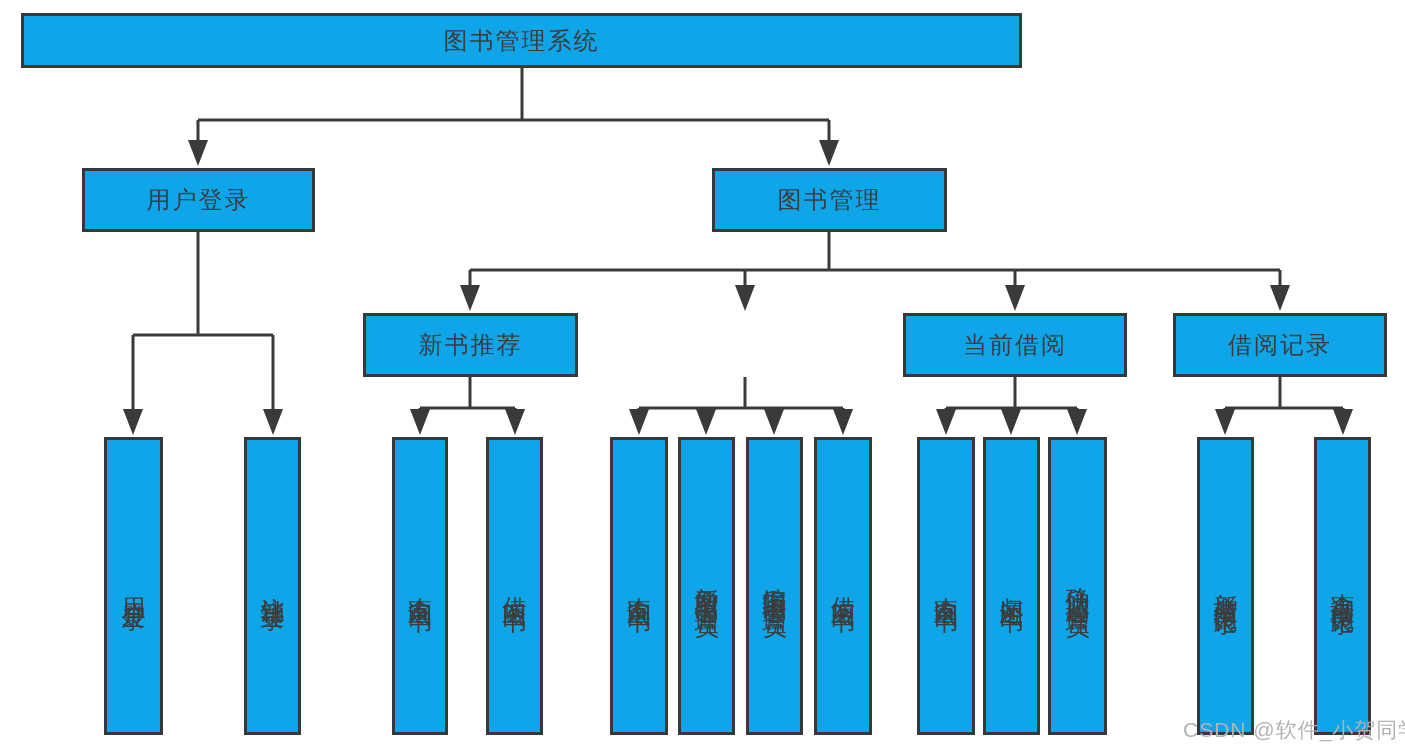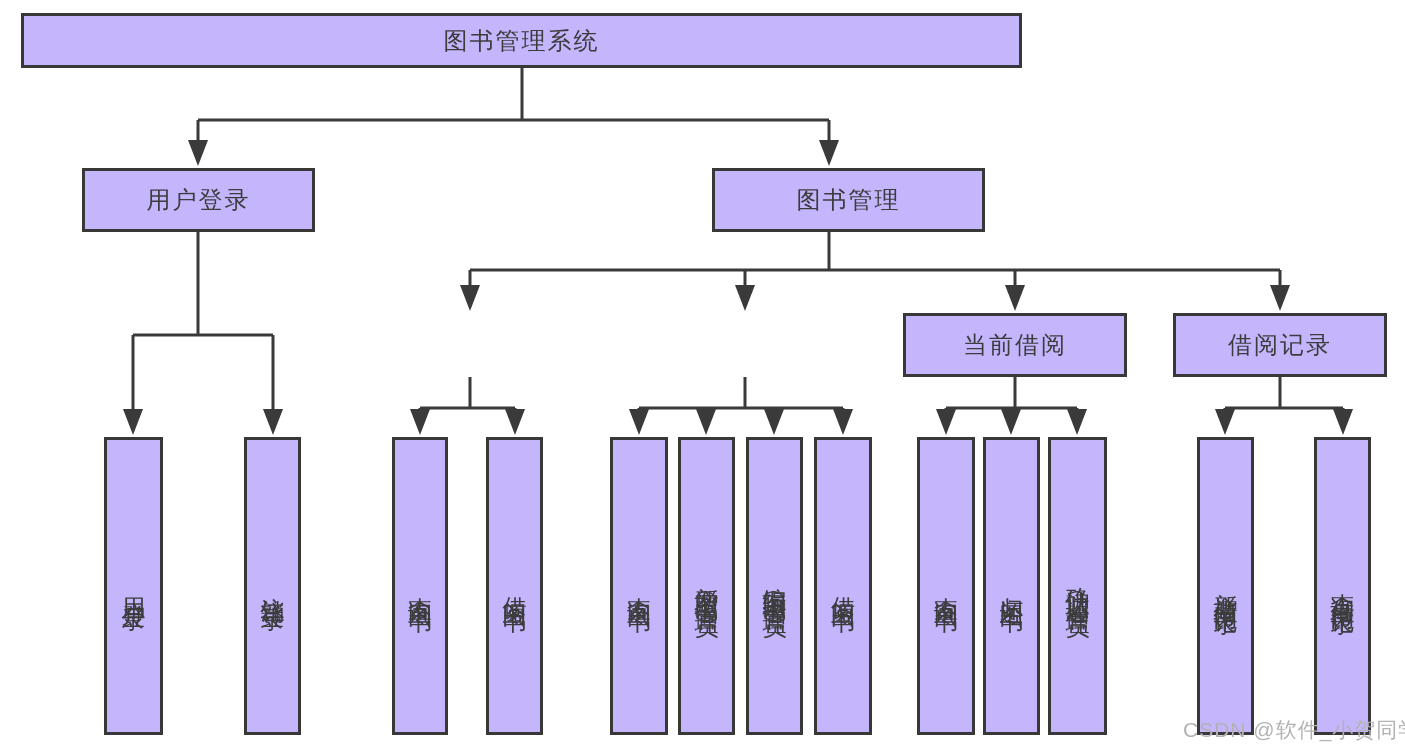"图书管理系统" .node { background: #c4b5fd -> #0ea5e9 }
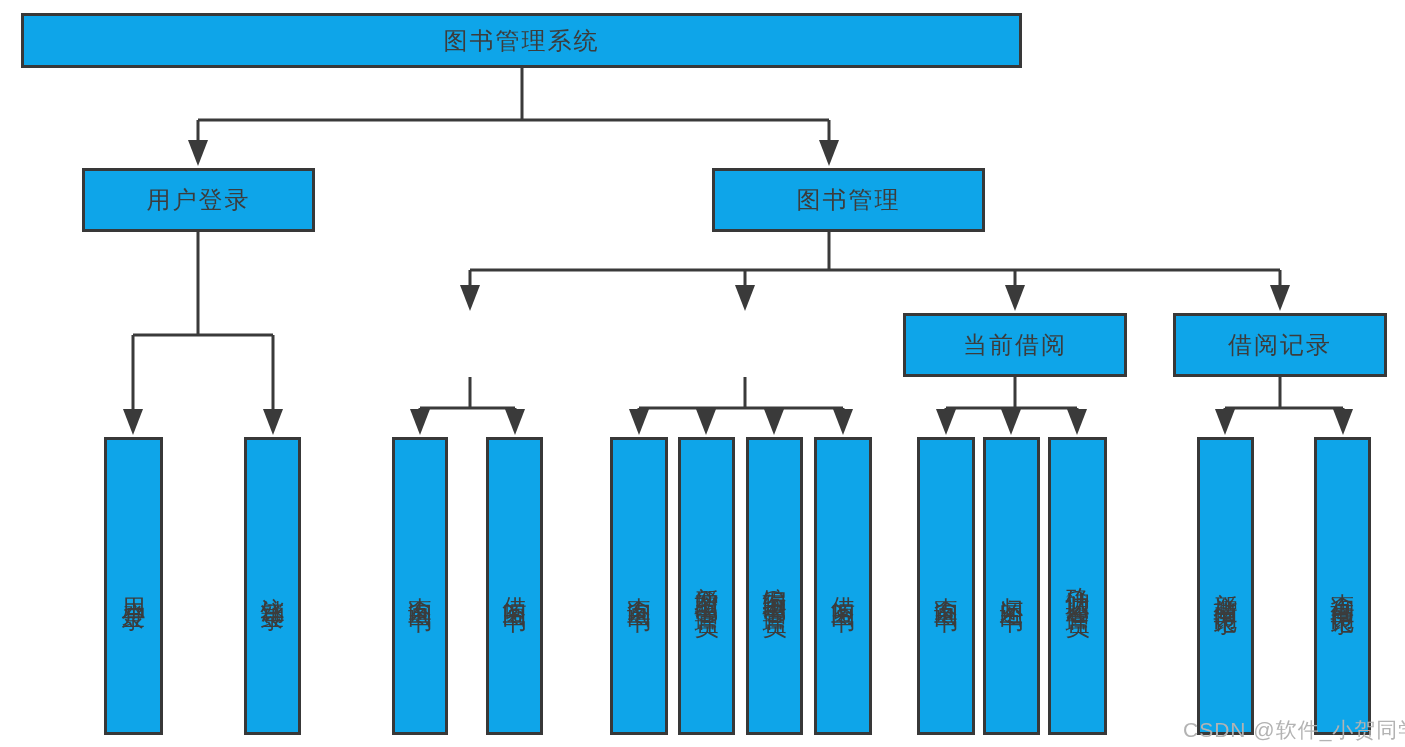"图书管理" div.node { width: 273px -> 235px }
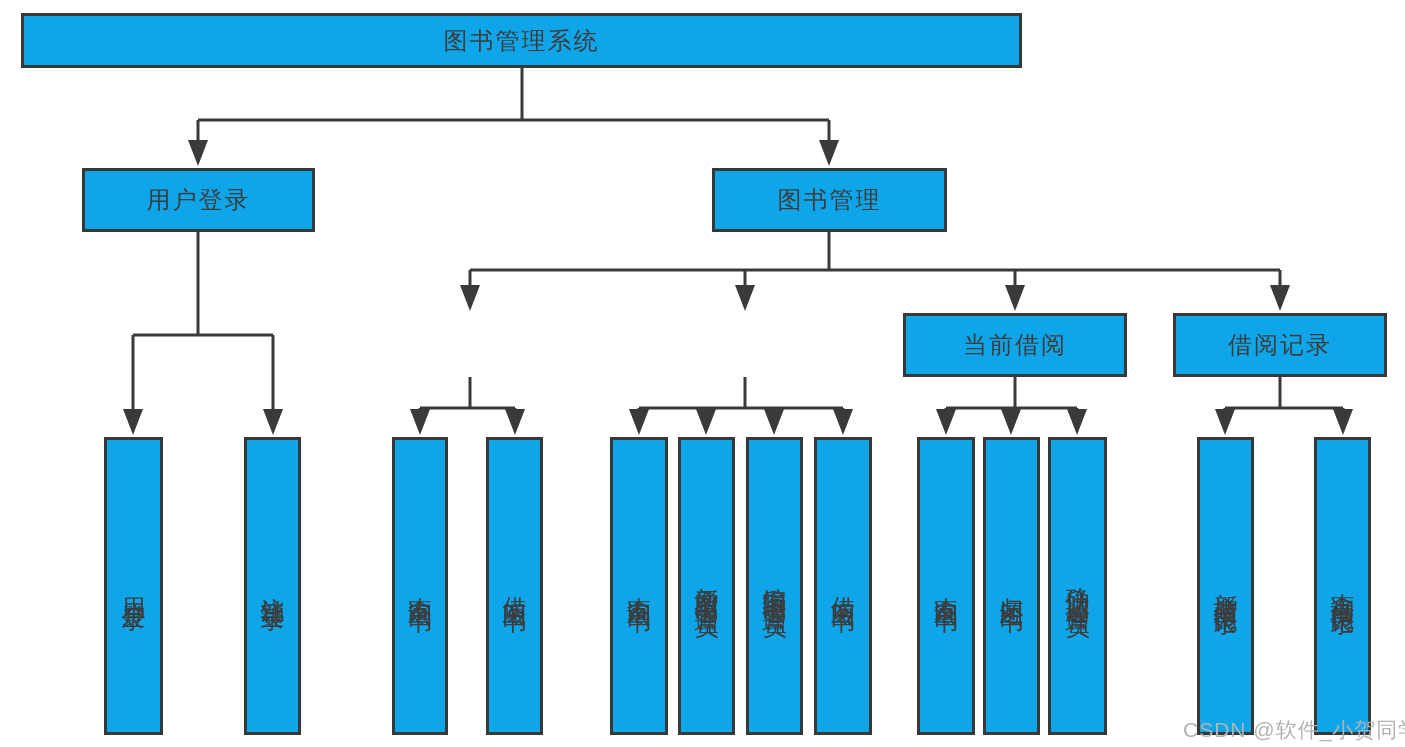"新书推荐" div.node { html: none -> <div> <span>新书推荐</span> </div> }
